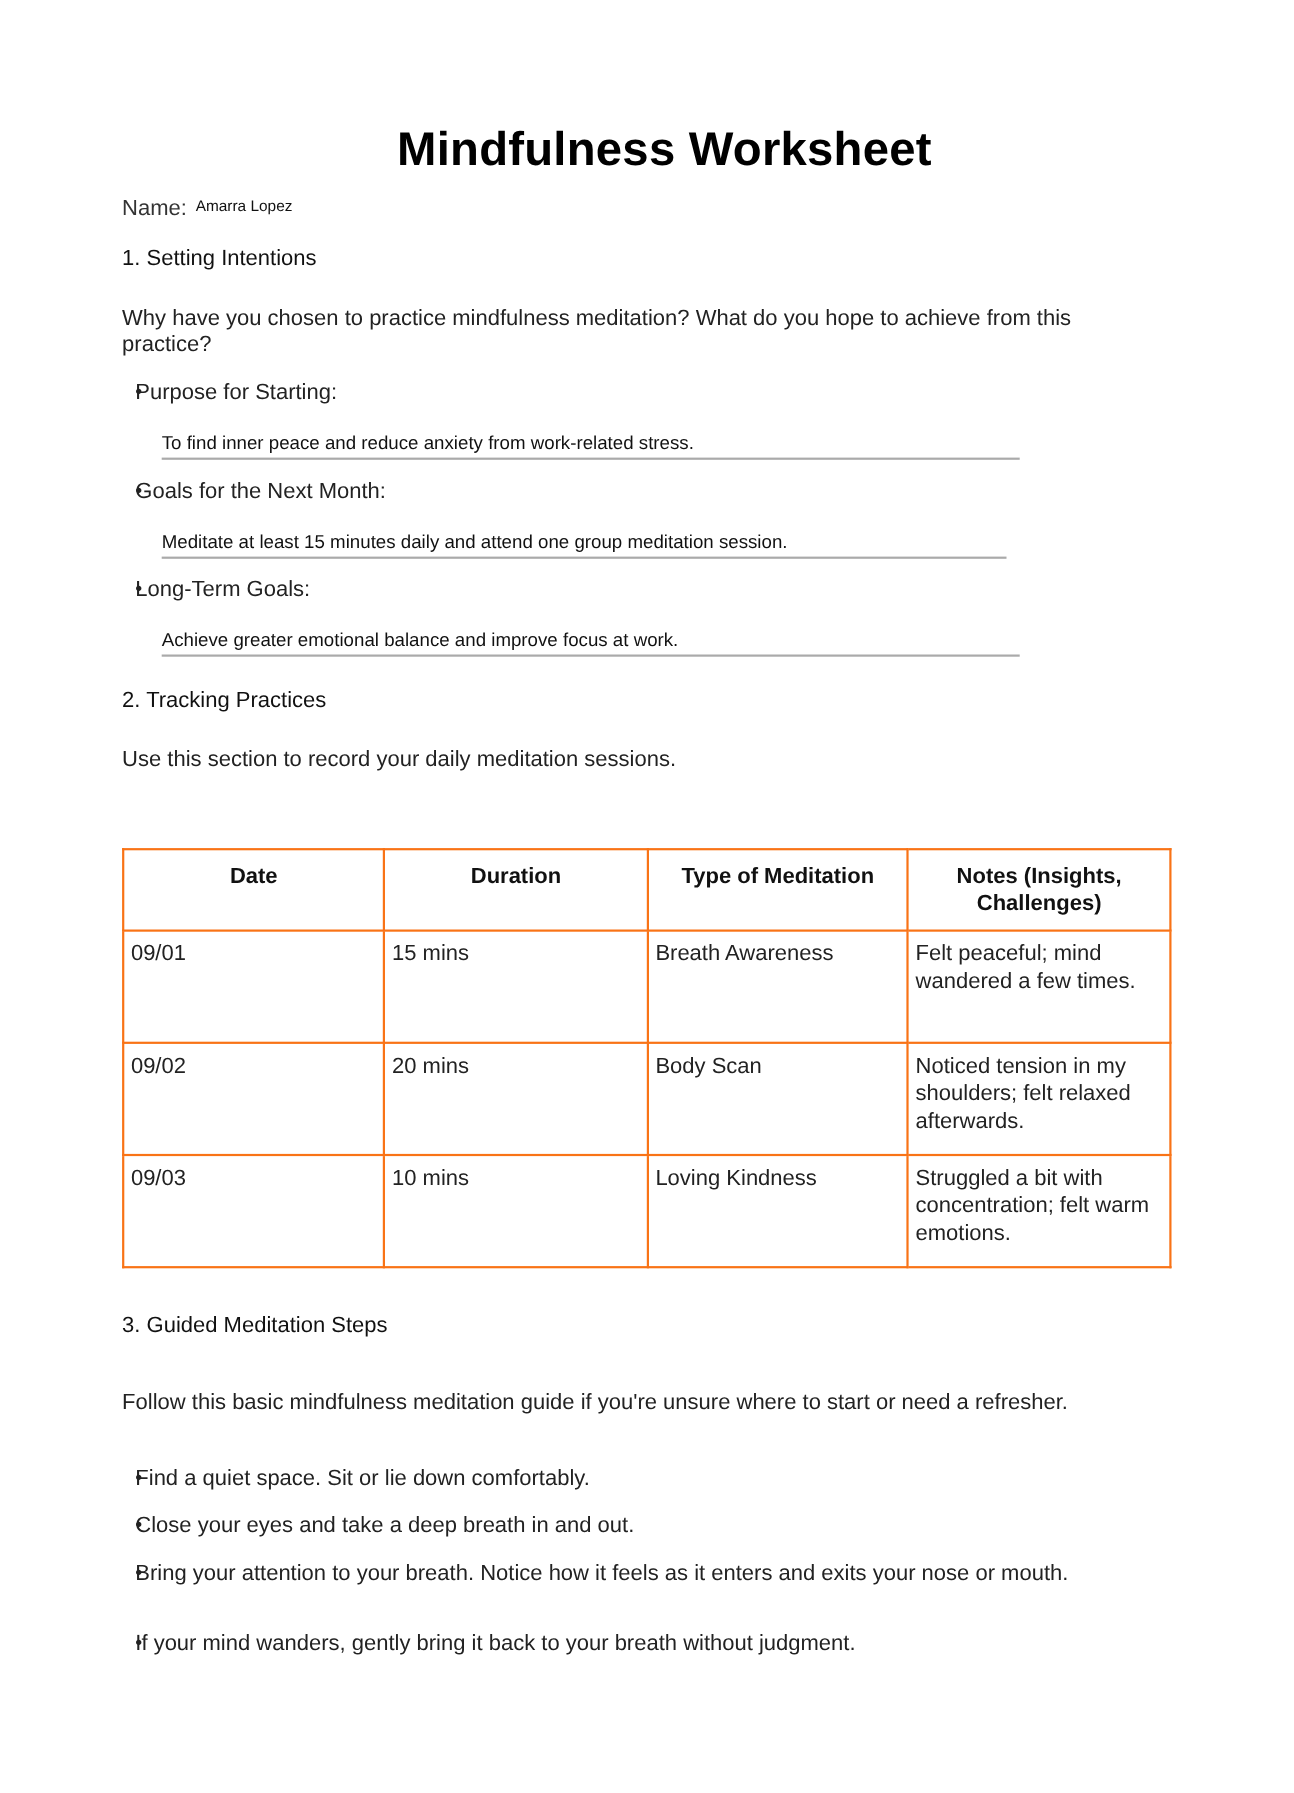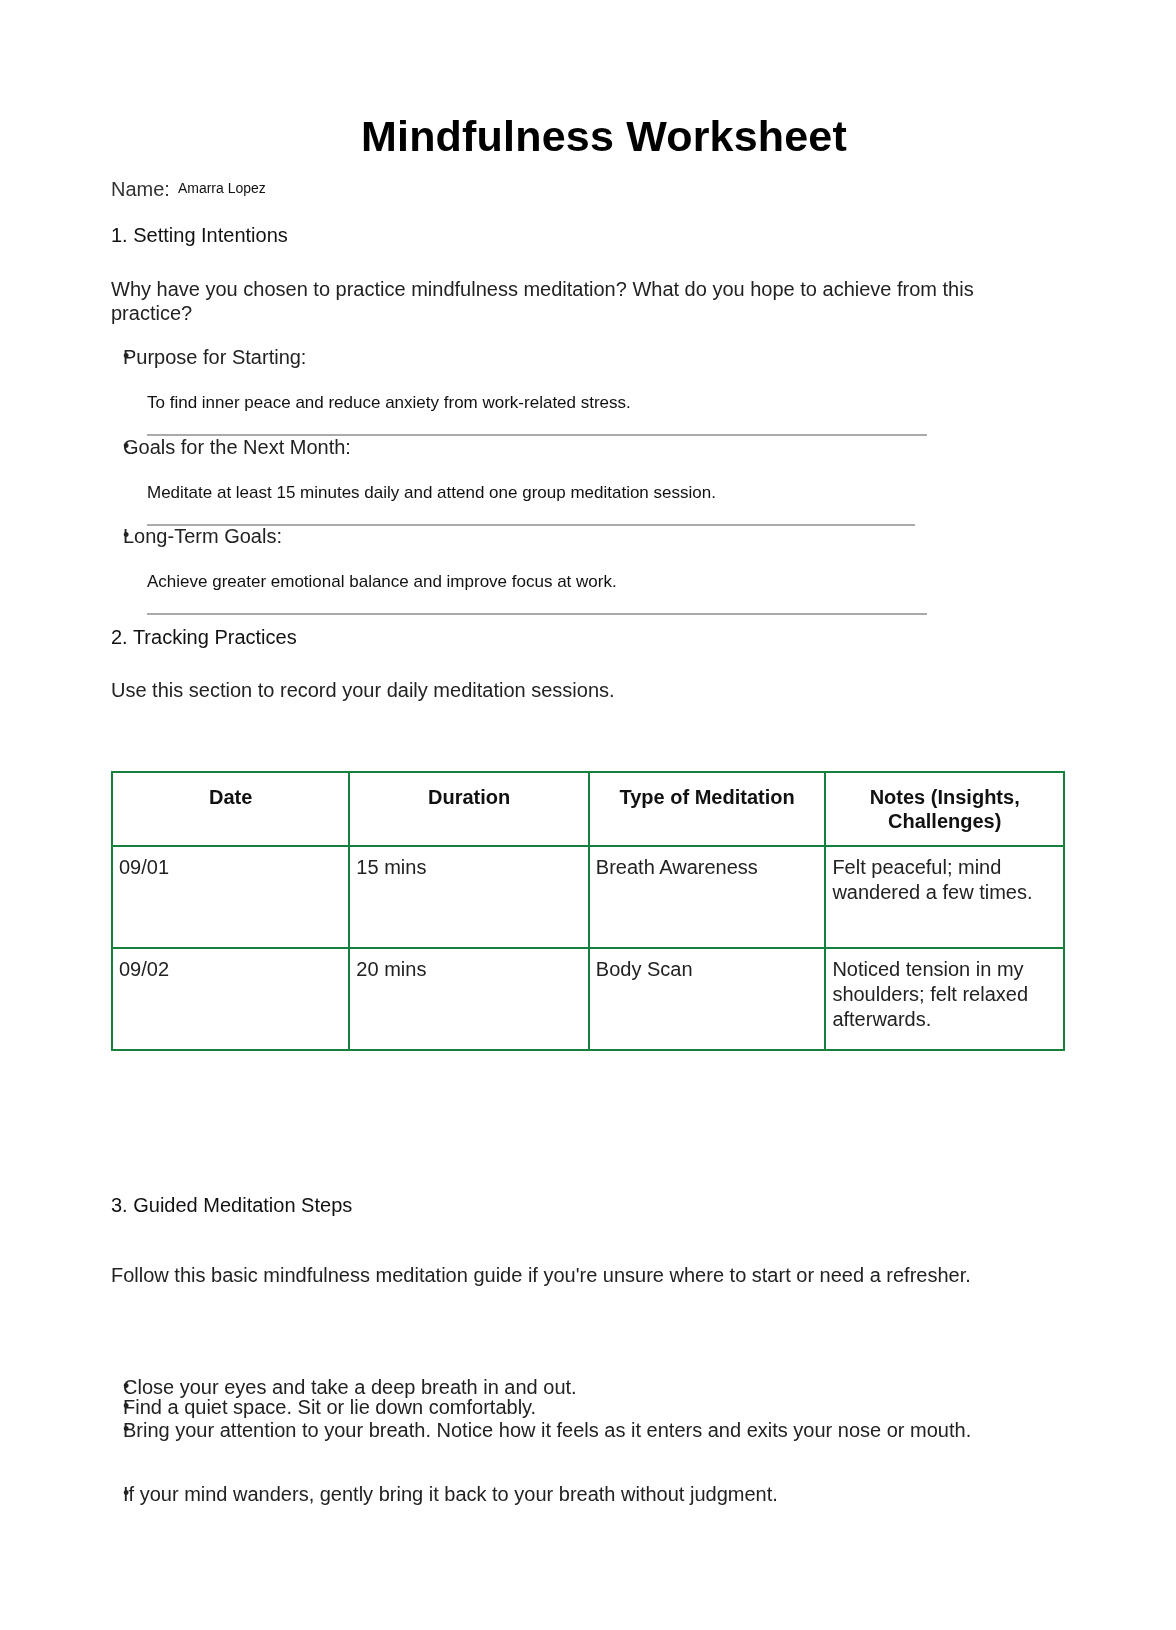"To find inner peace and" .answer { padding-bottom: 21px -> 3px }
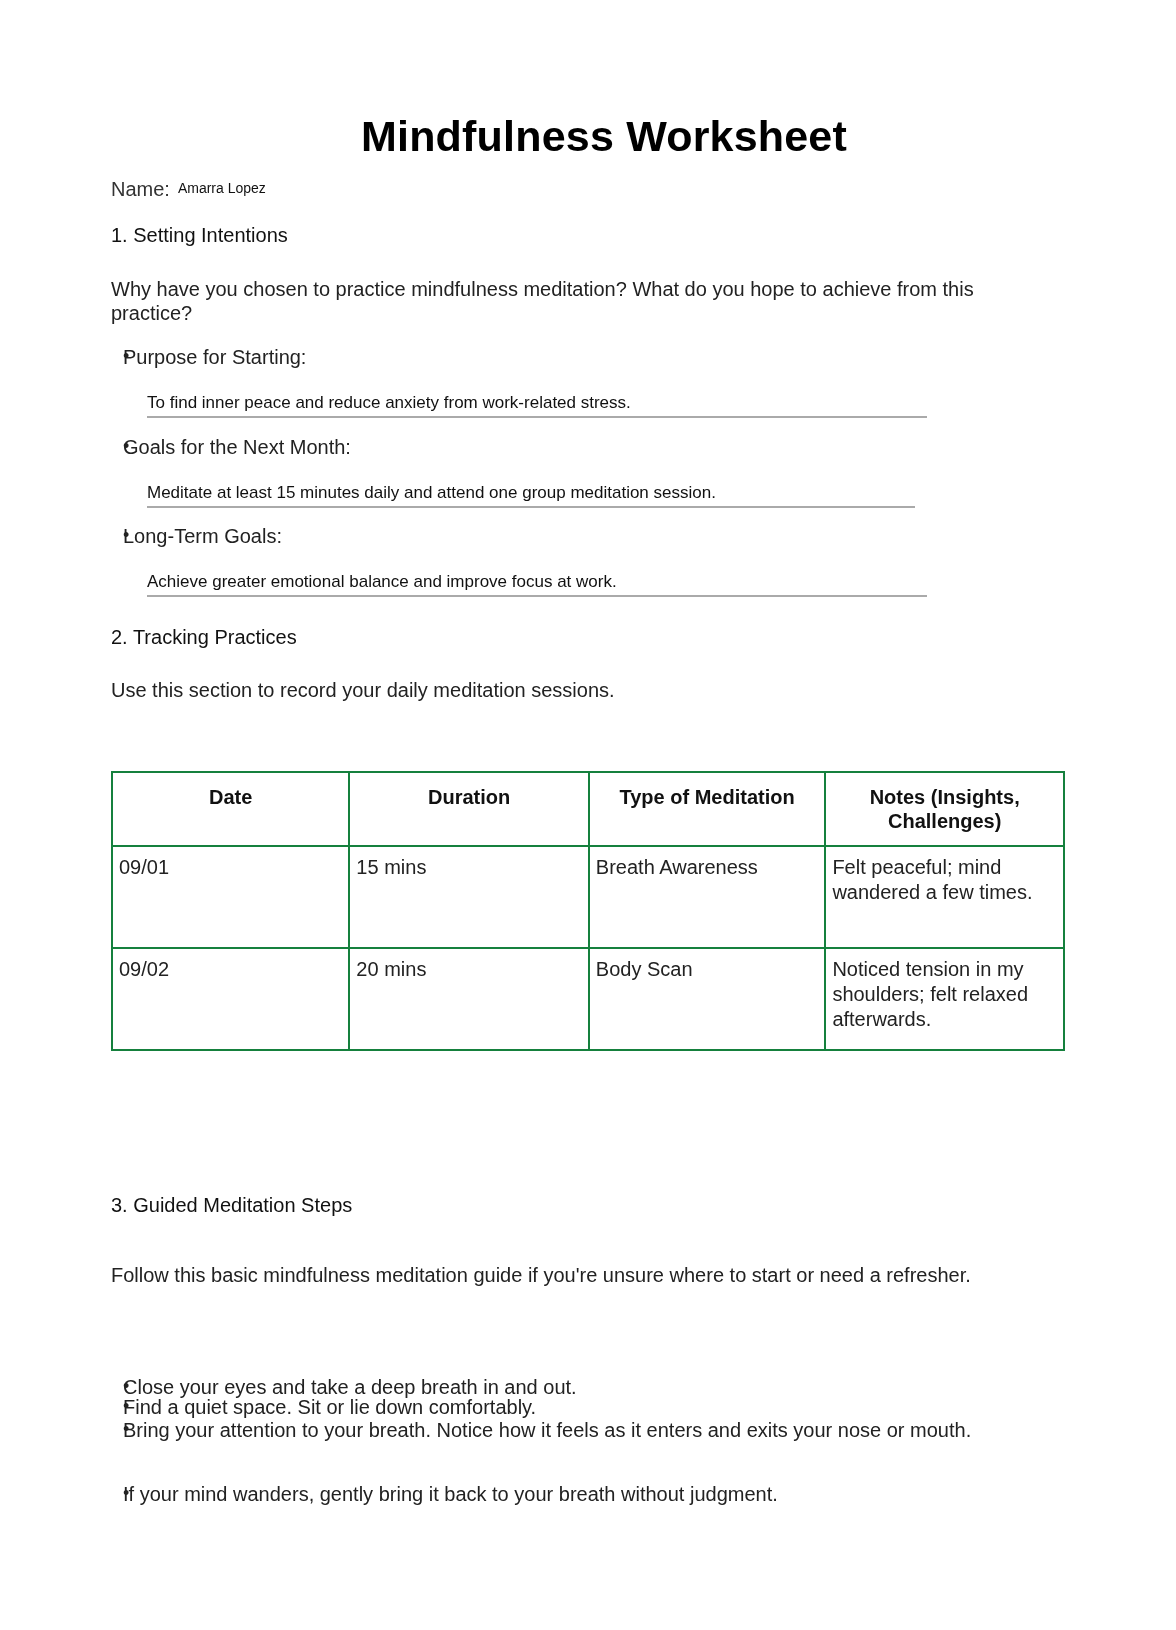"Date" table.log th, table.log td { border: 2px solid #15803d -> 2px solid #f97316 }
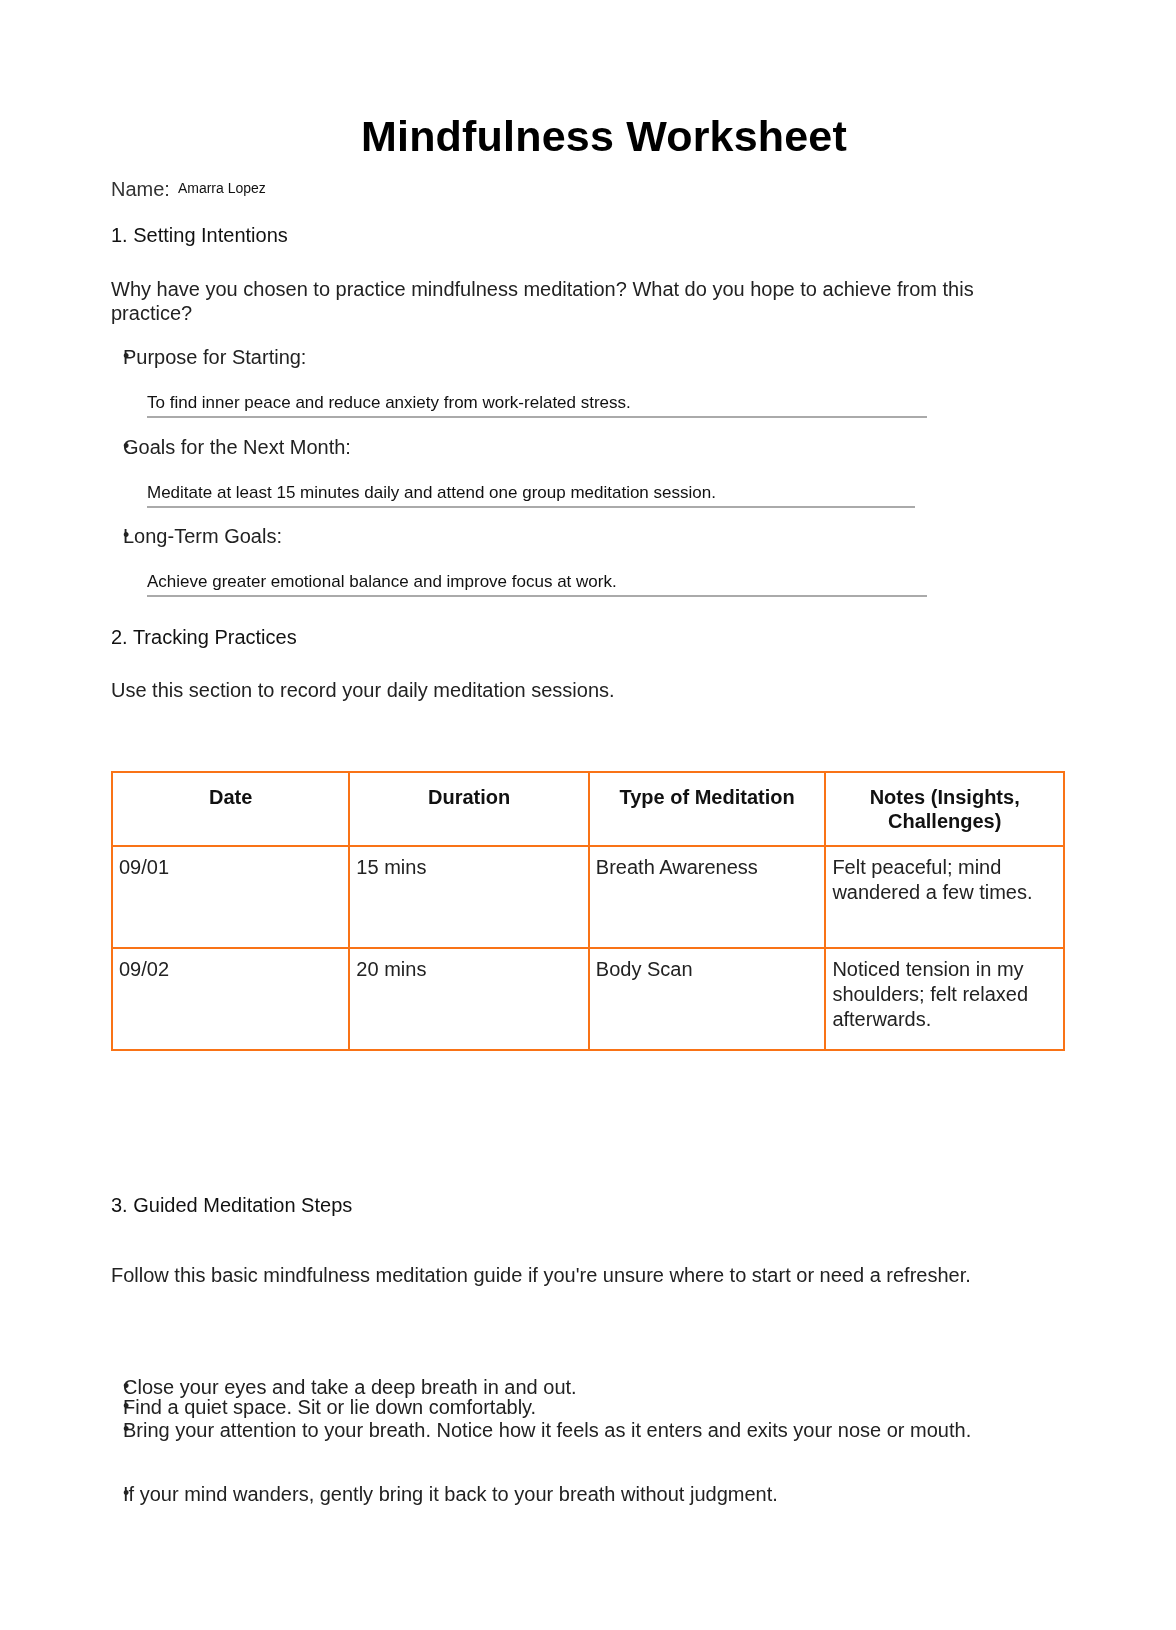"09/03" tr { html: none -> <tr> <td>09/03</td> <td>10 mins</td> <td>Loving Kindness</td> <td>Struggled a bit with concentration; felt warm emotions.</td> </tr> }
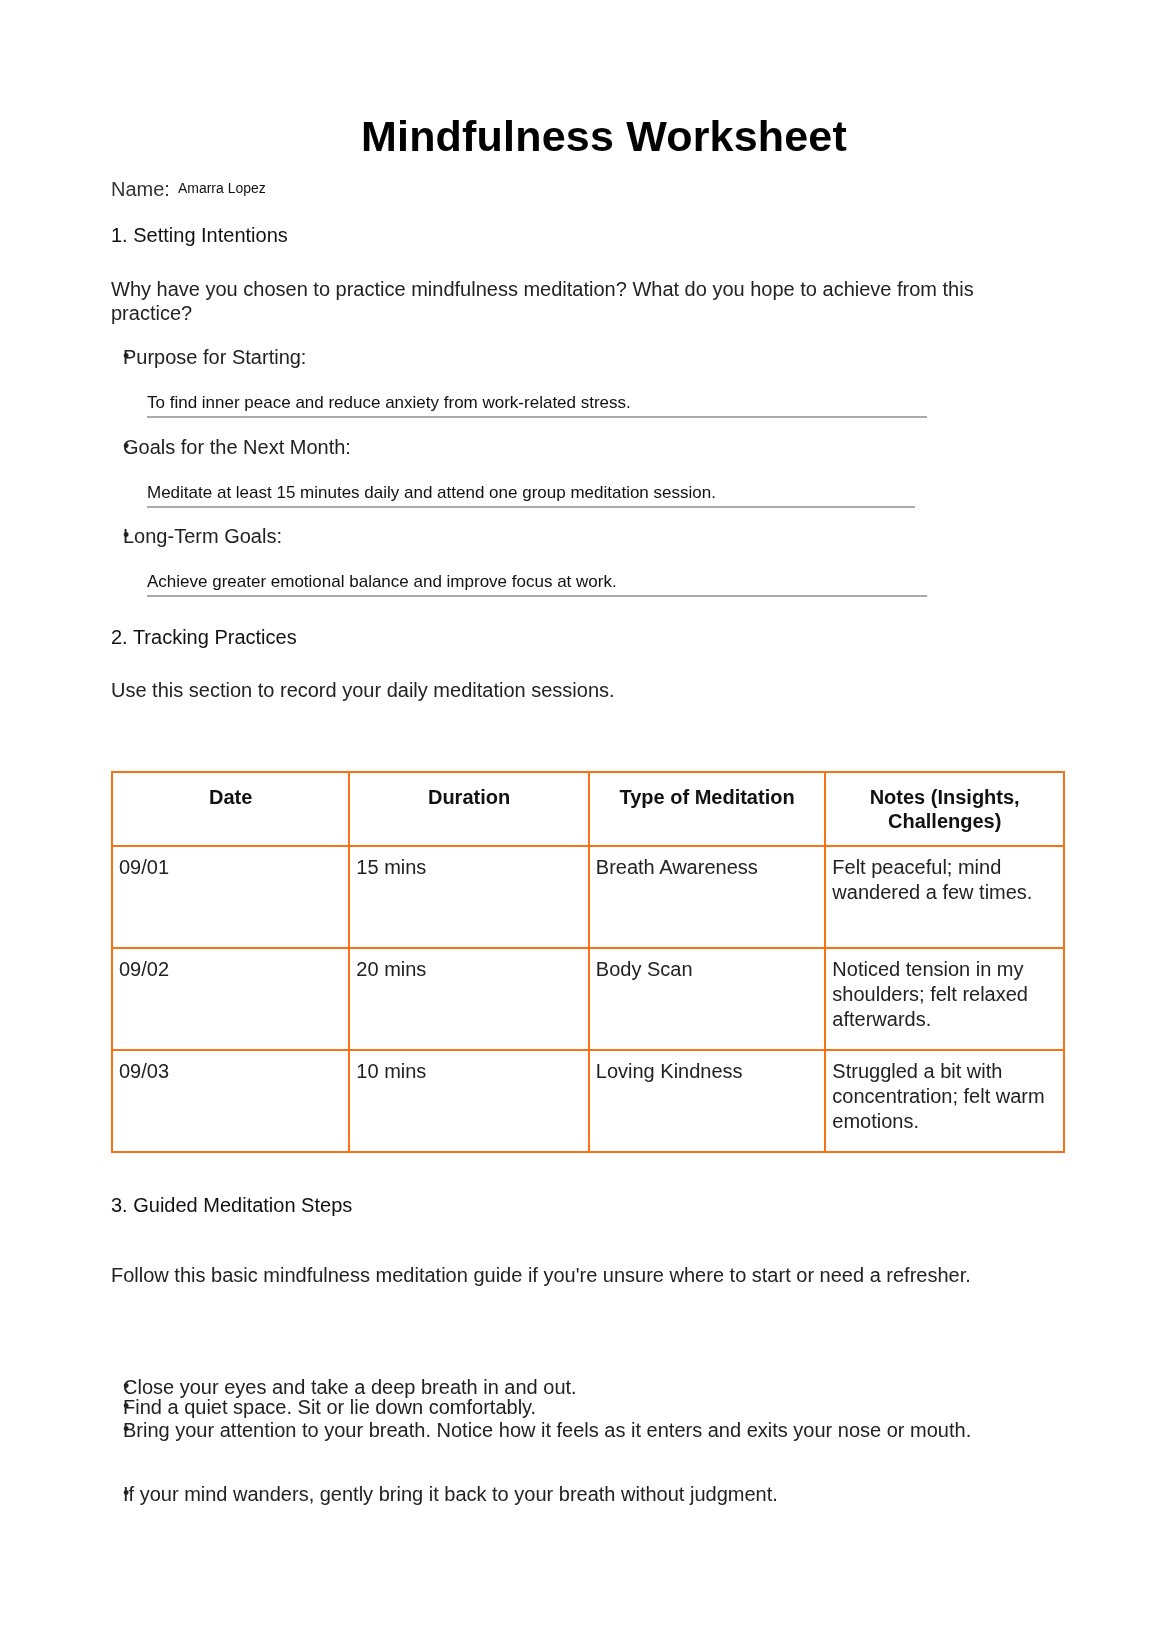"Find a quiet space. Sit" div.bullet { top: 1396px -> 1333px }
